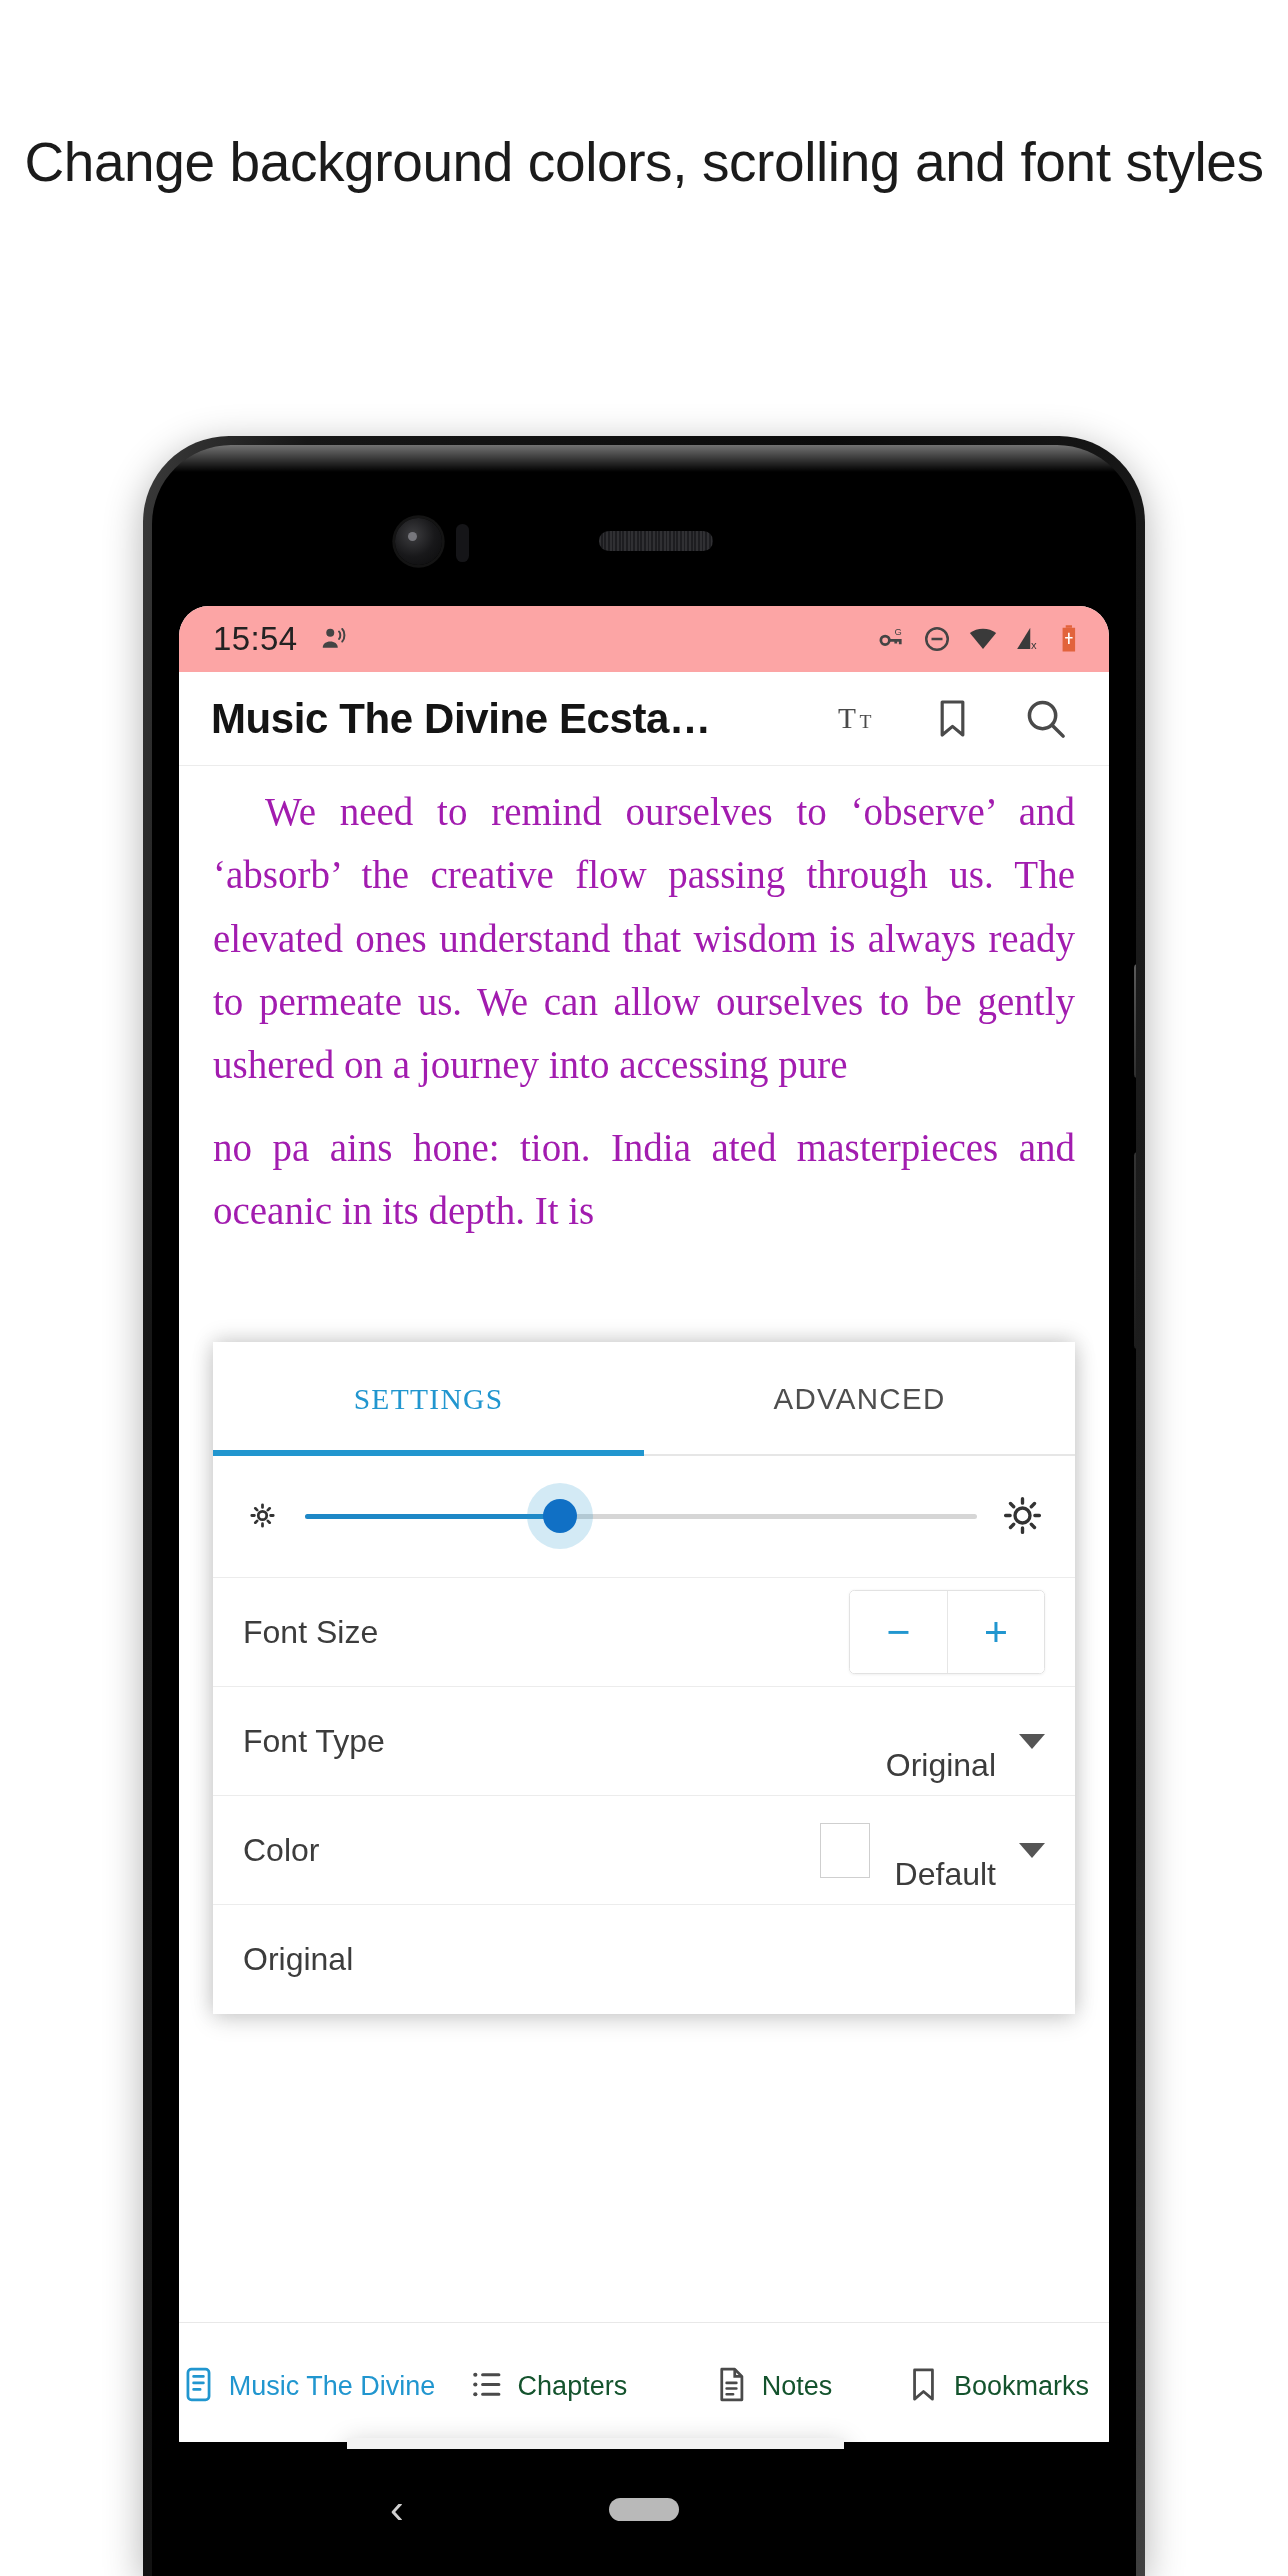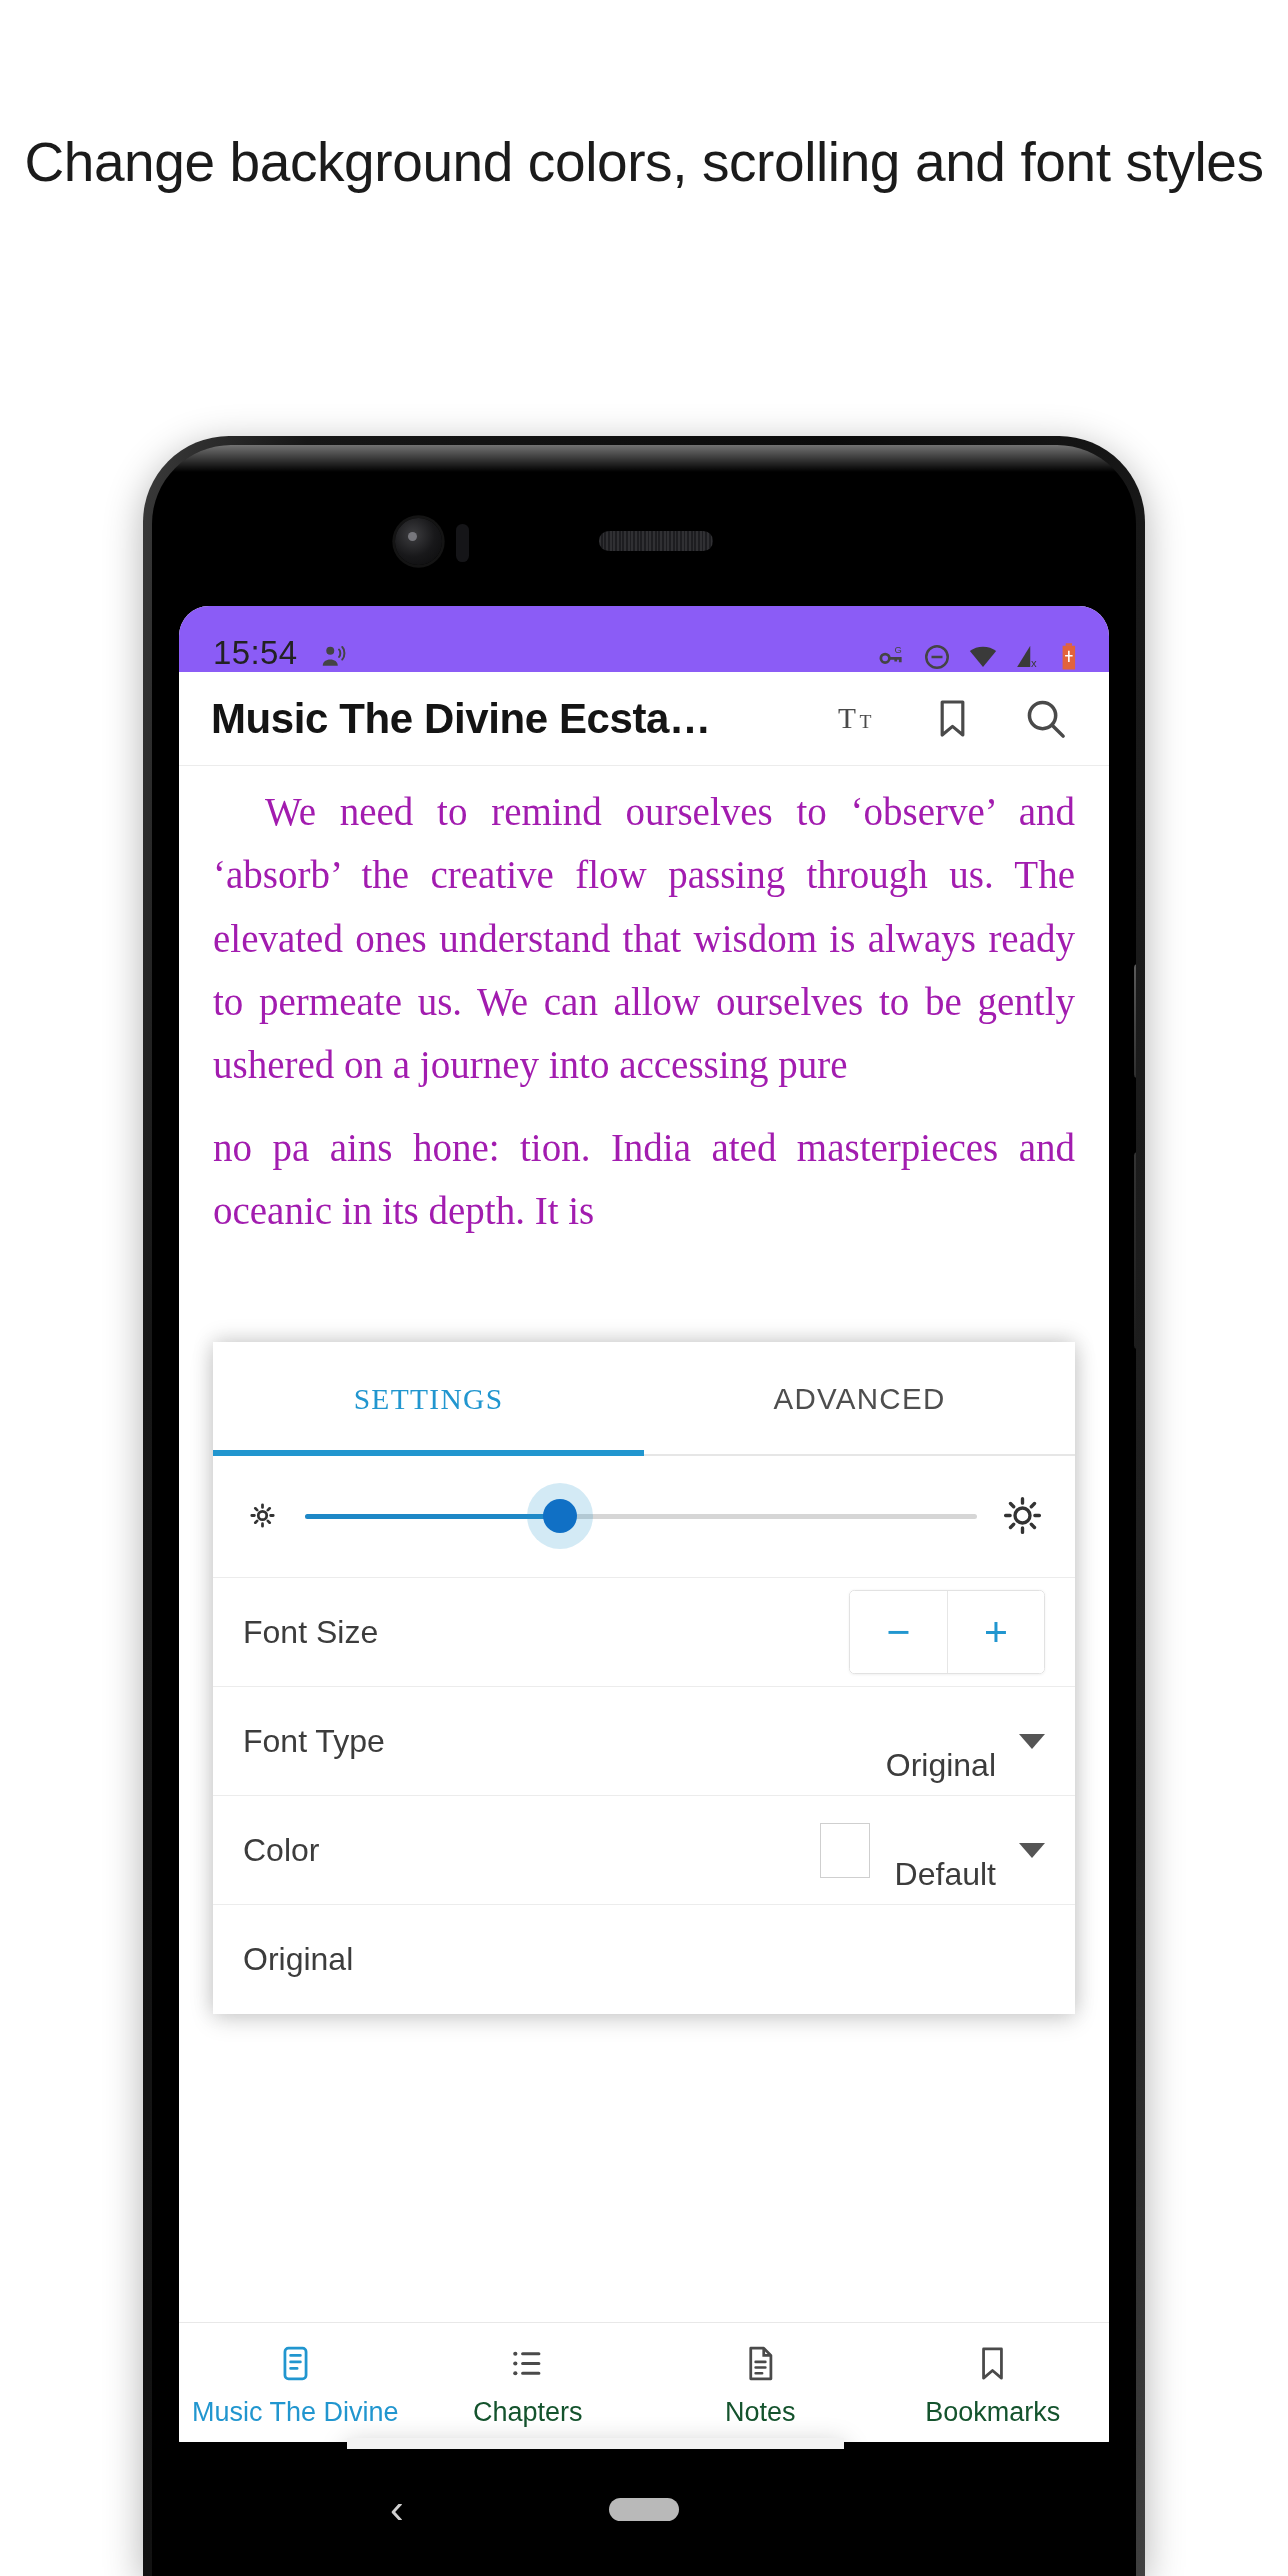"15:54" .statusbar { align-items: flex-end -> center; background: #8b5cf6 -> #fca5a5 }
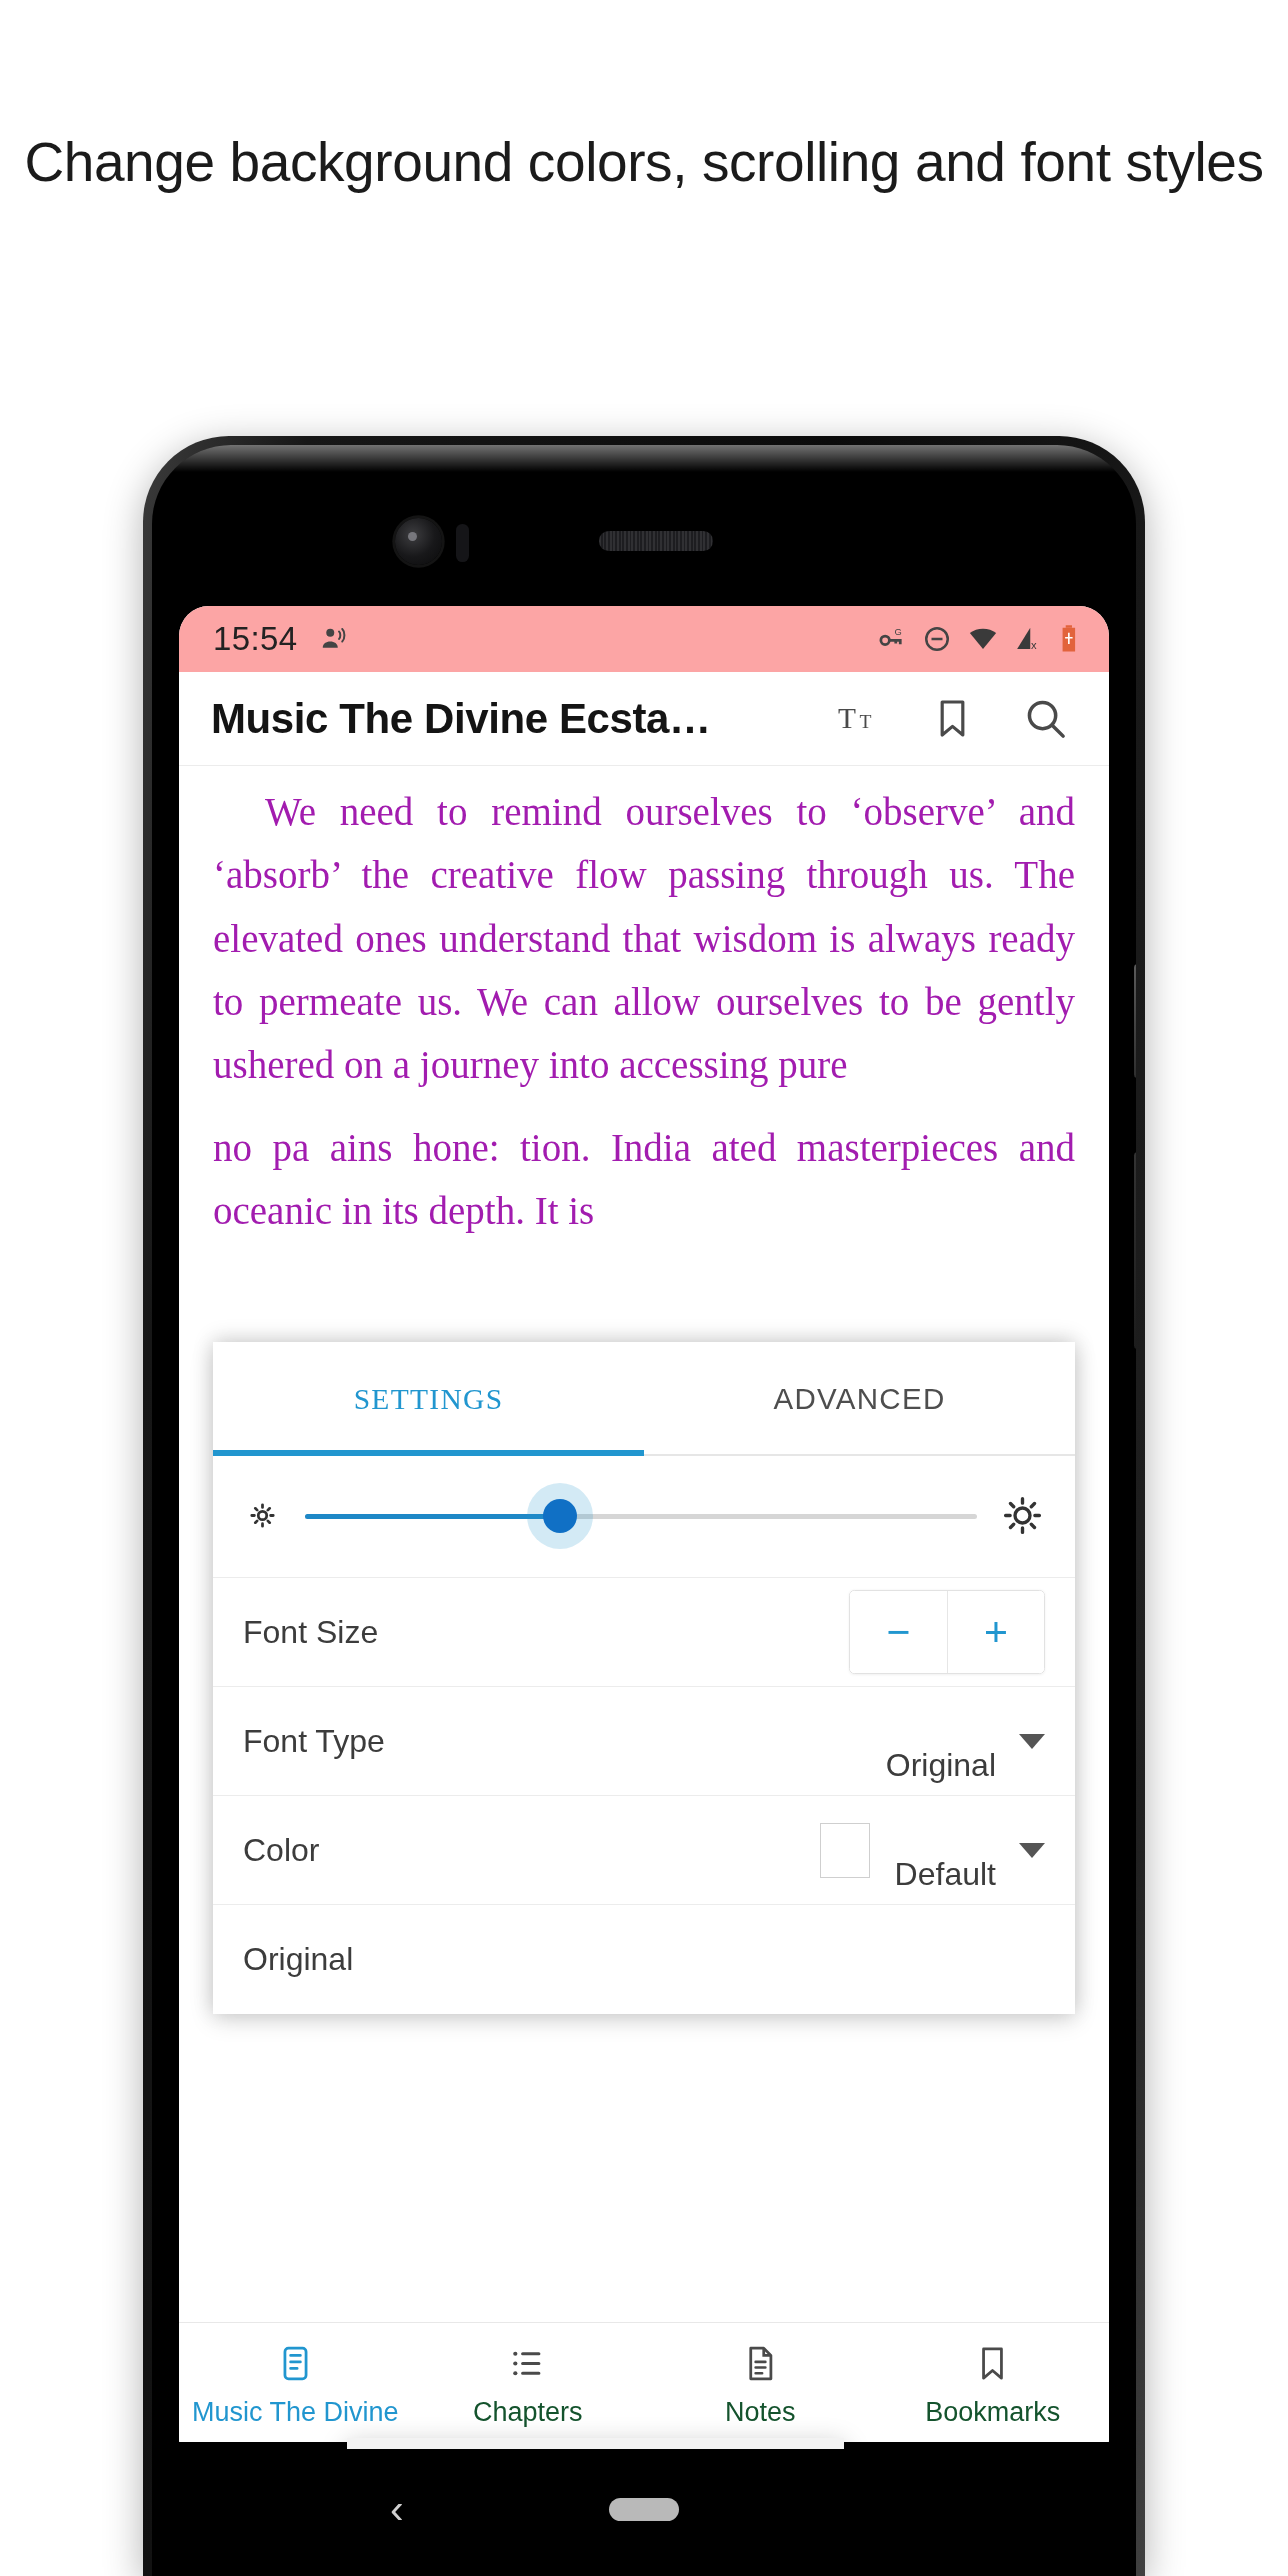"Music The Divine" .nav-item { flex-direction: column -> row }
